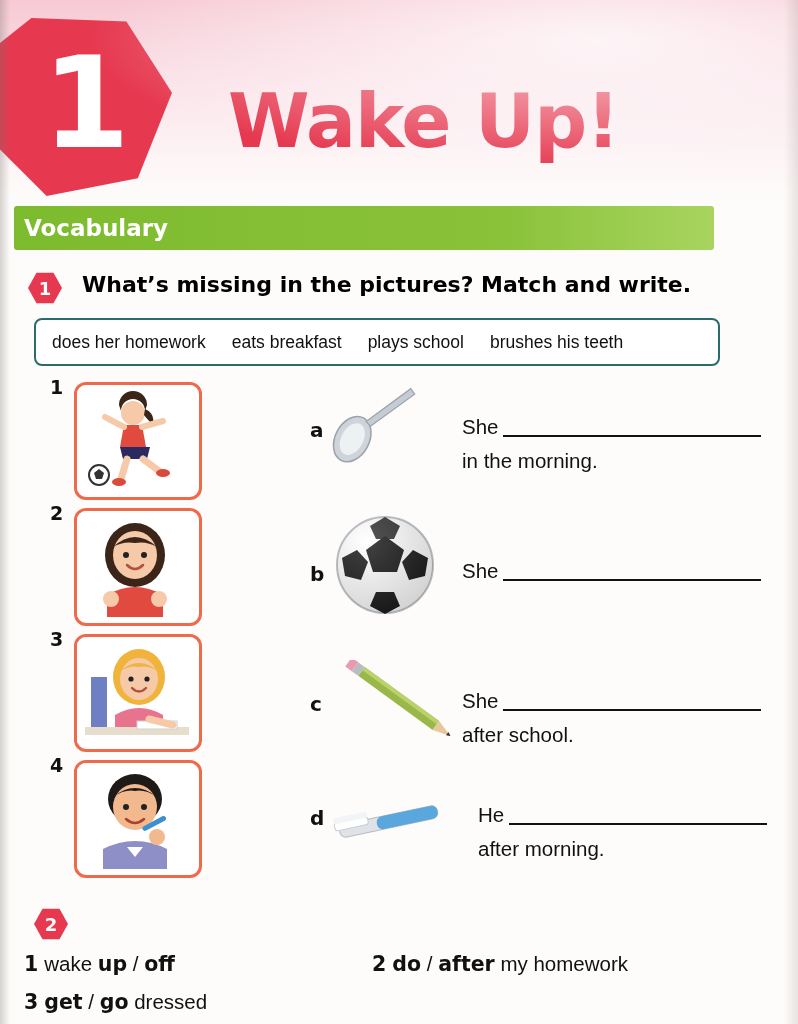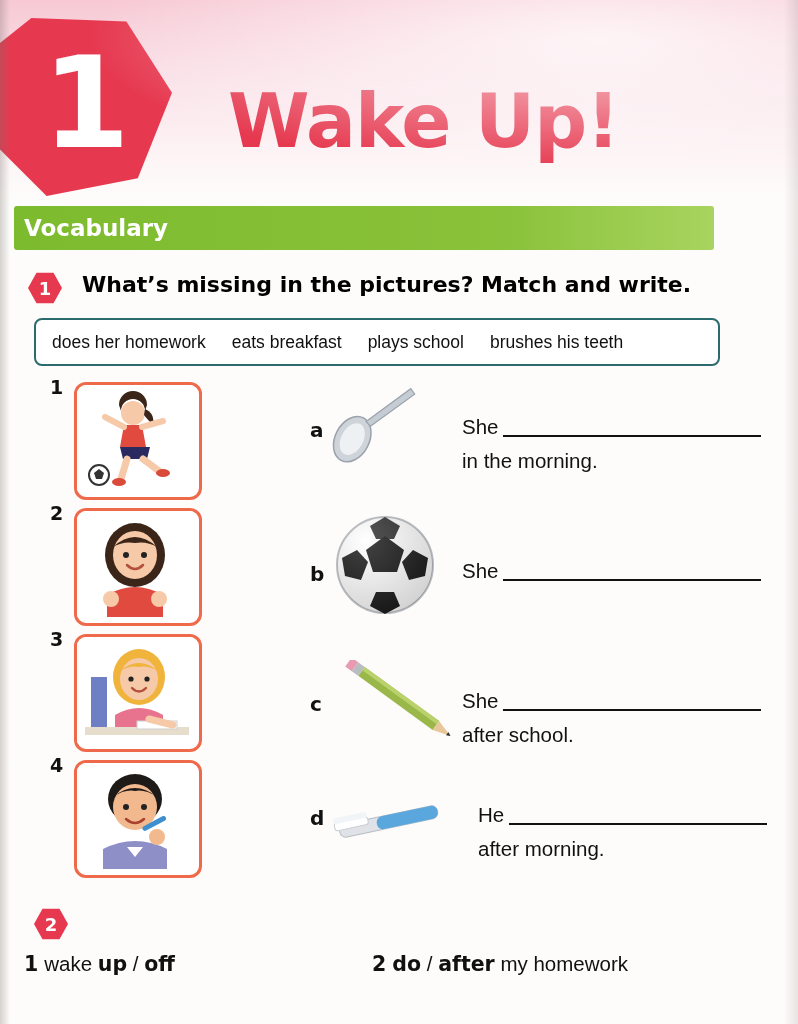"3 get / go dressed" div.circle-item { html: none -> <div> <span>3</span><span></span><b>get</b><span> / </span><b>go</b><span> dressed</span> </div> }
